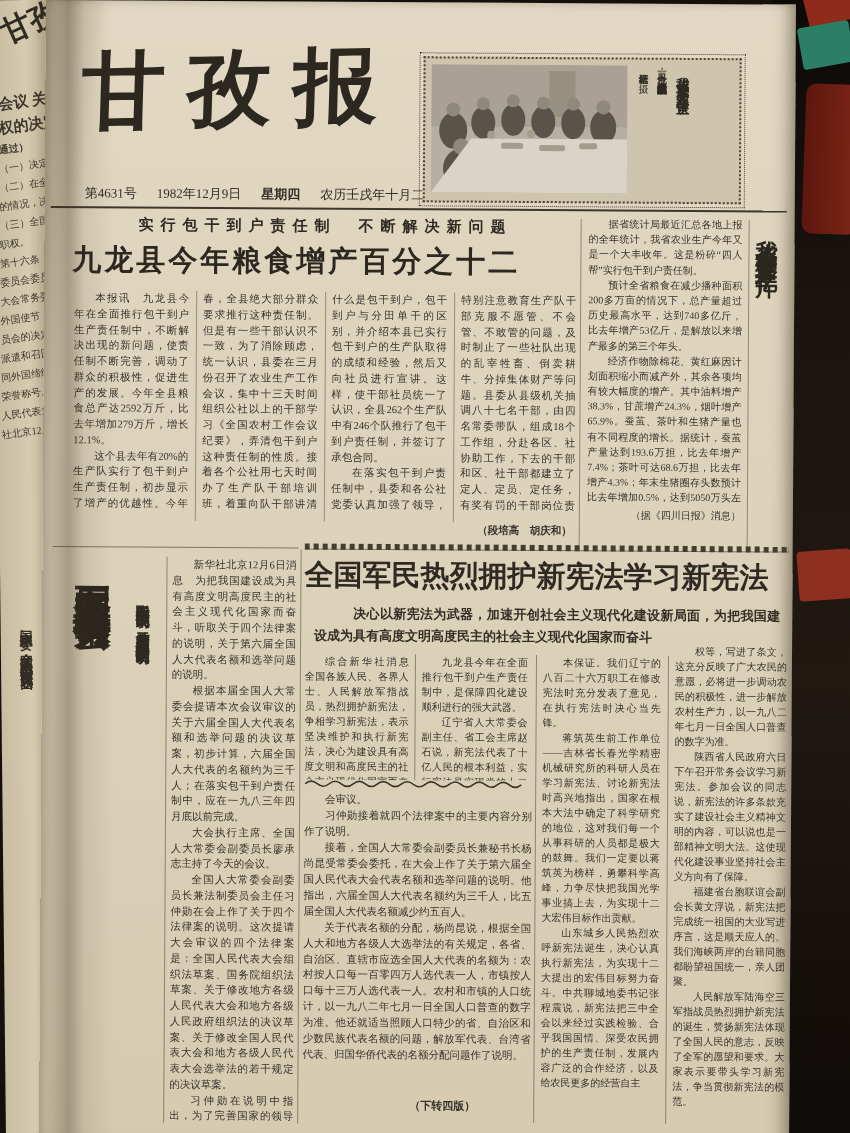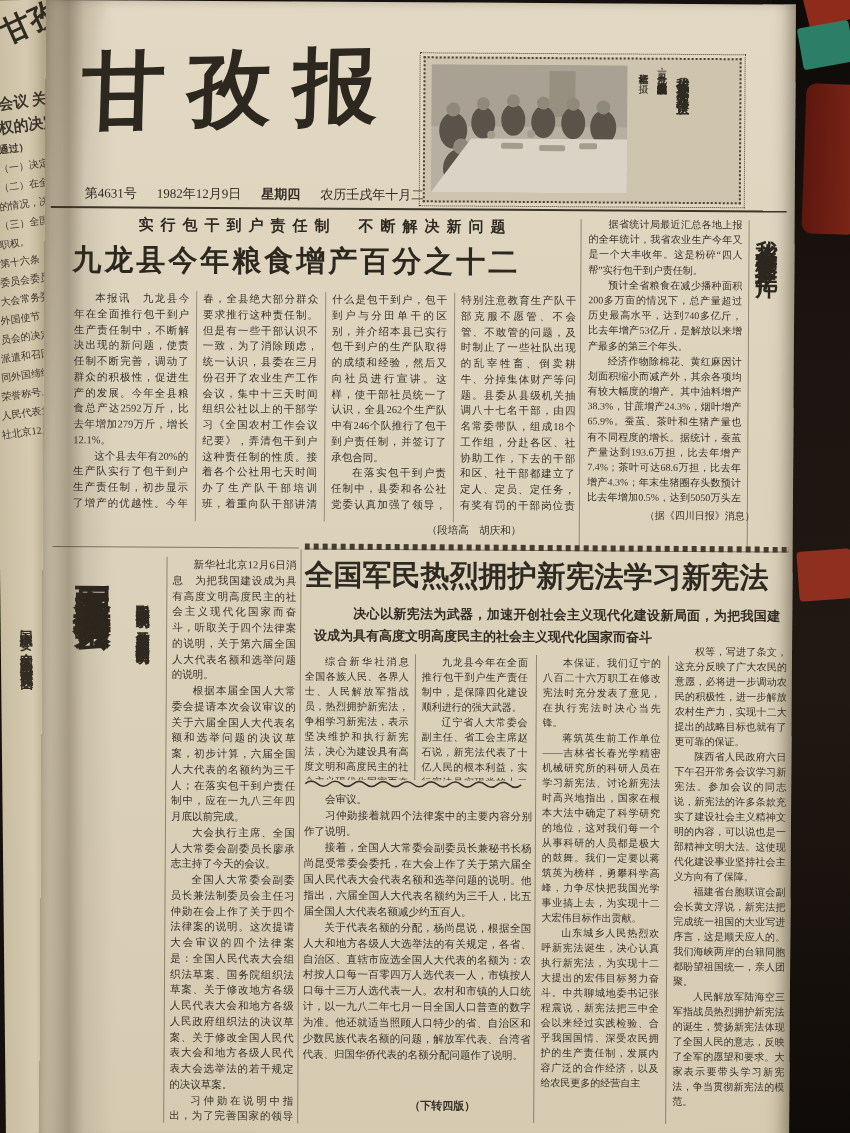"（据《四川日报》消息）" .a2-credit { left: 558px -> 544px }
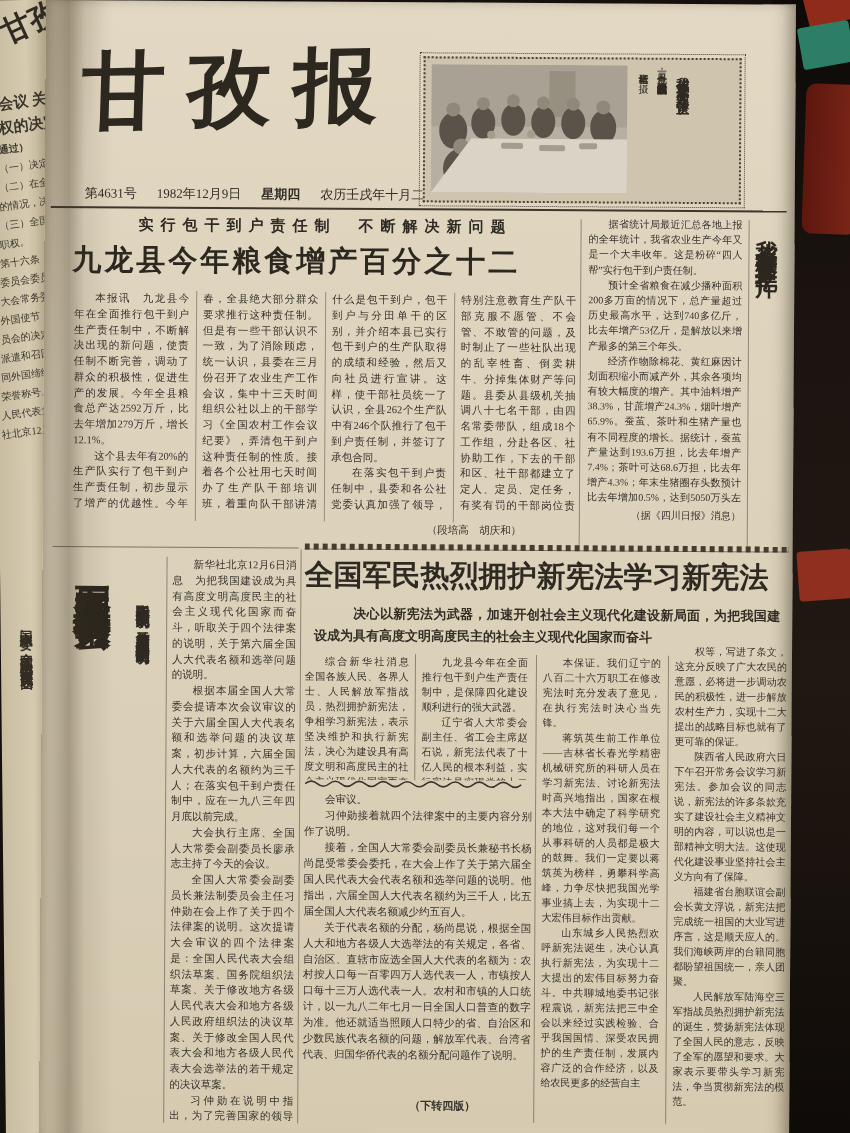"（段培高 胡庆和）" .a1-byline { font-weight: 400 -> 700; text-align: left -> right }
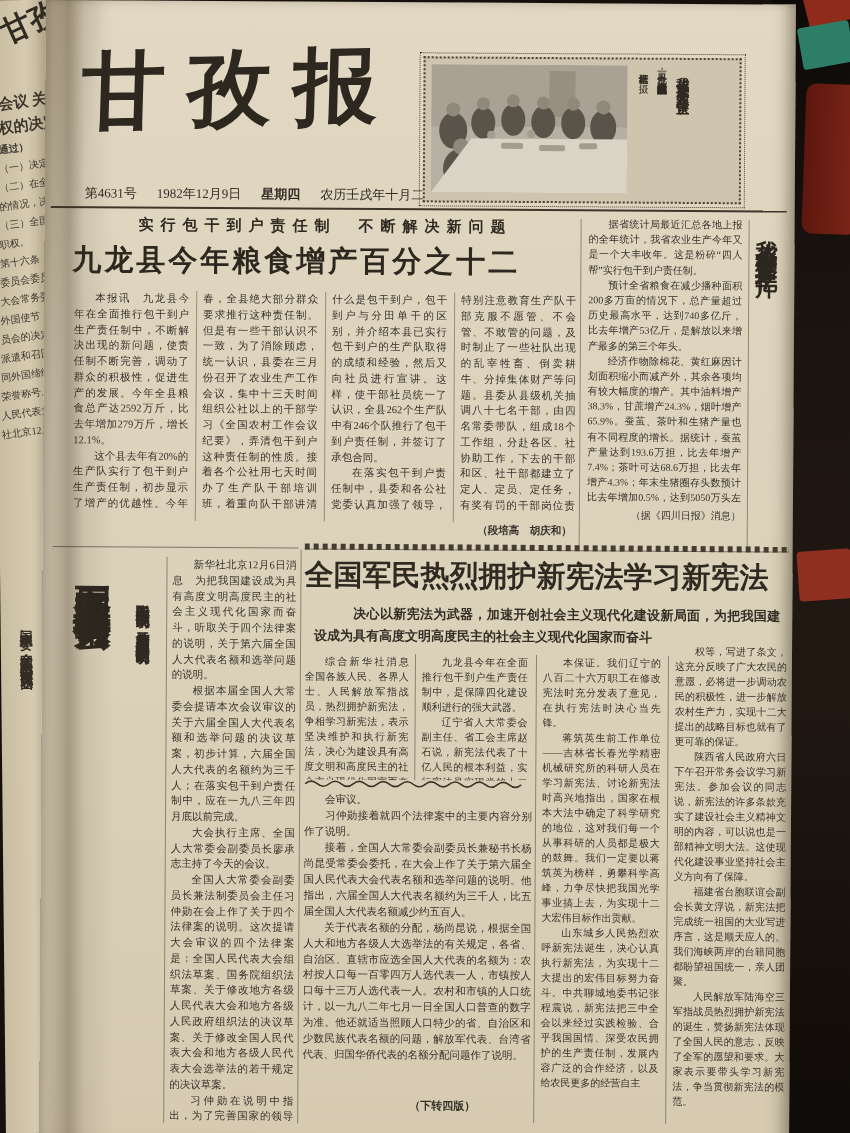"权等，写进了条文，这充分反映了广大农民的意愿，必将进一步调动农民的积极性，进一步" p.para { text: 实现十二大提出的战略目标也就有了更可靠的保证 -> 以一九八二年七月一日全国人口普查的数字为准 }
